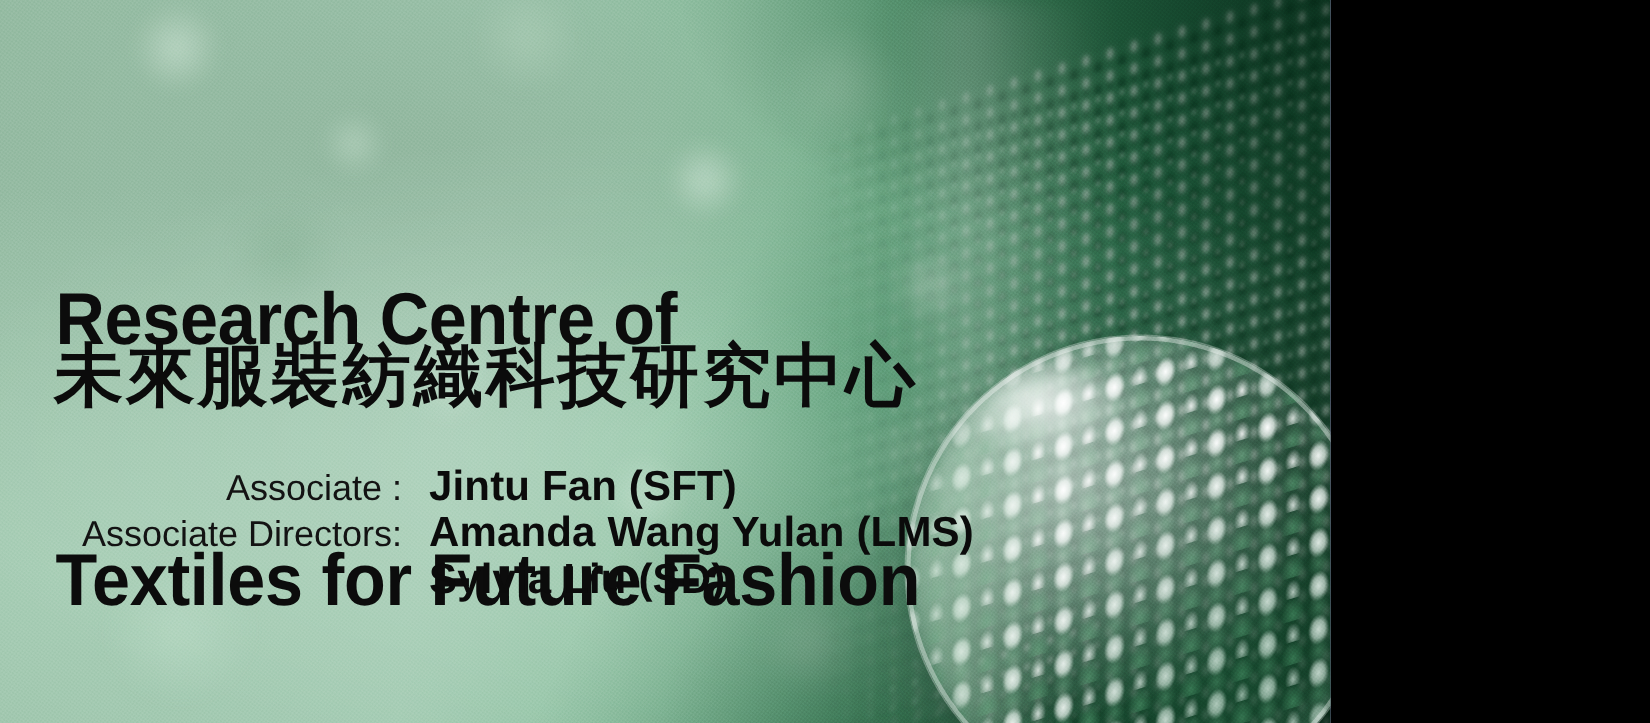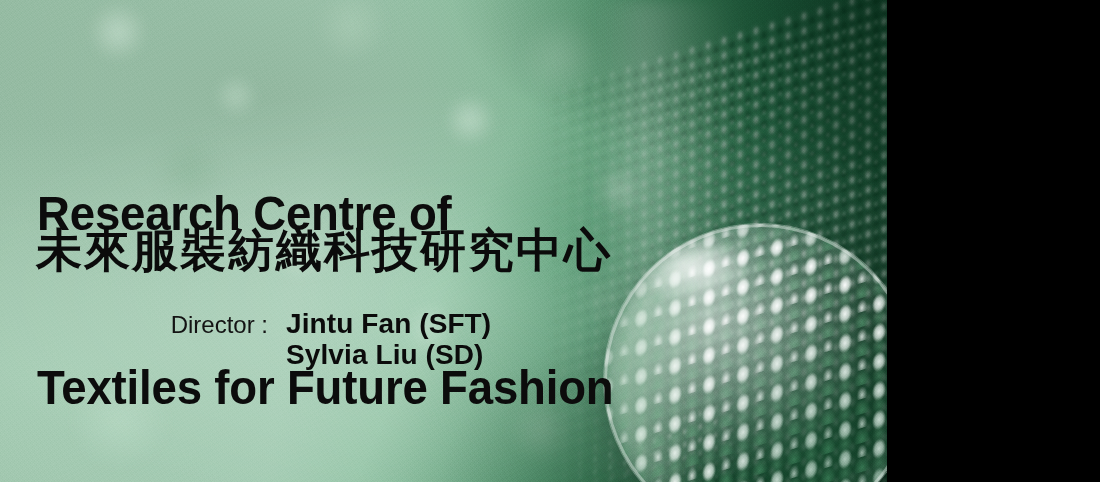"Director :" span.plabel { text: Director -> Associate }
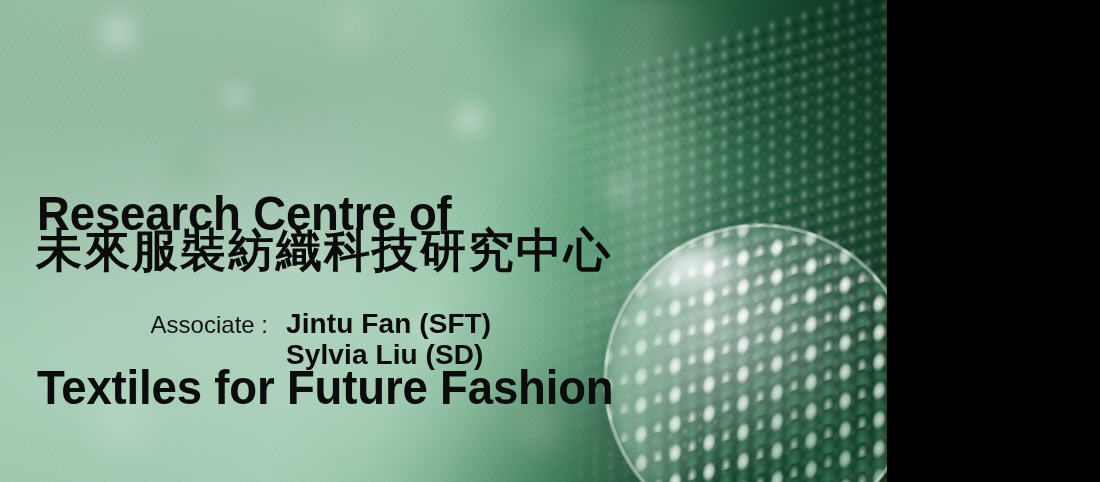"Associate Directors:" div.prow { html: none -> <div> <span>Associate Directors:</span> <span>Amanda Wang Yulan (LMS)</span> </div> }
